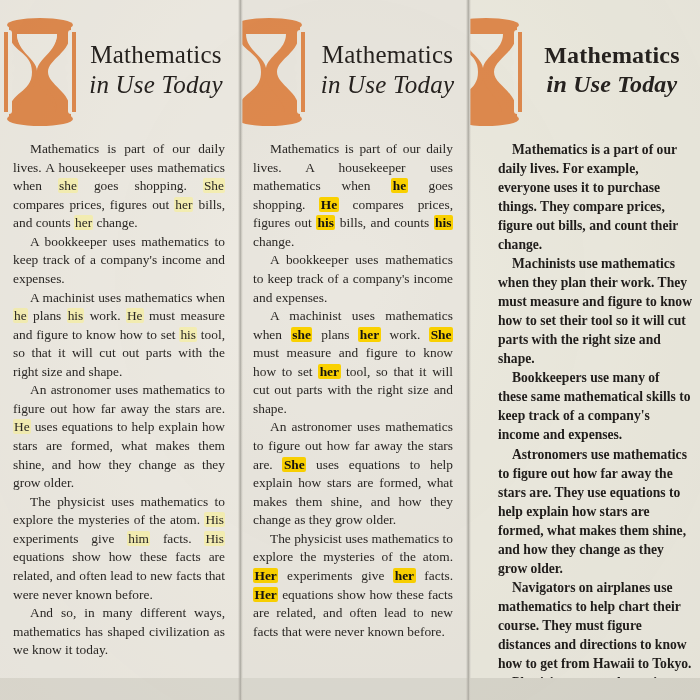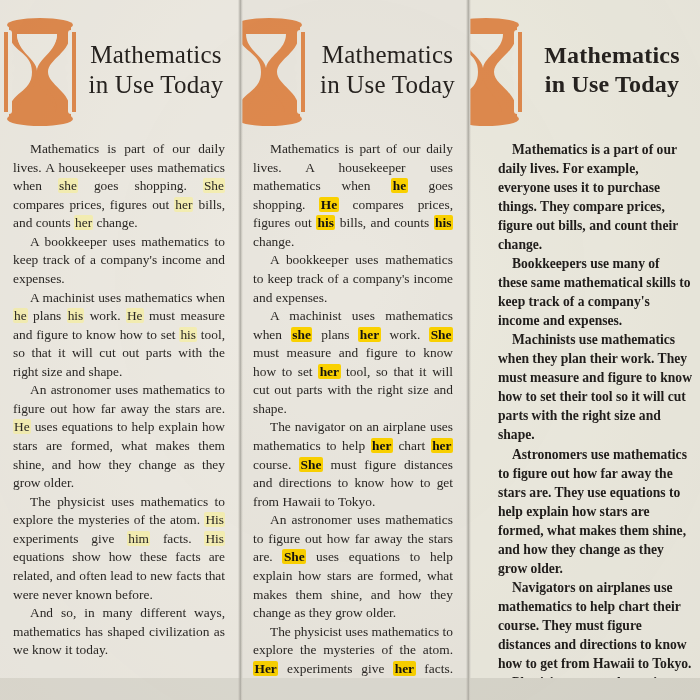"in Use Today" .title .l2 { font-style: none -> italic }
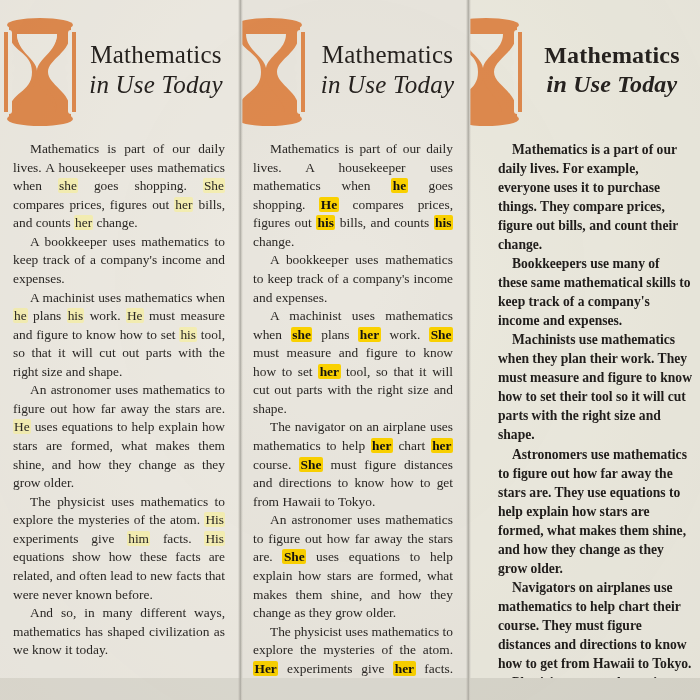"Bookkeepers use many of these" p { order: before "Machinists use mathematics when they" -> after "Machinists use mathematics when they" }
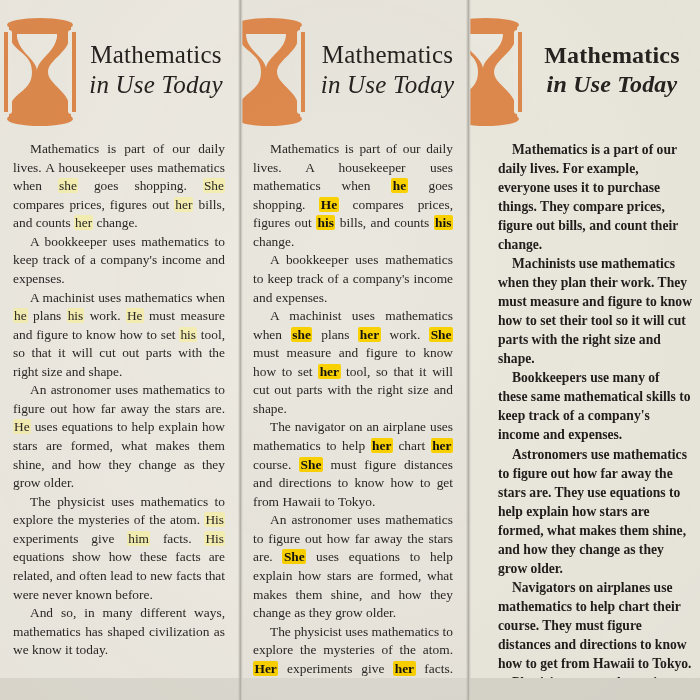"The navigator on an airplane" p { html: <p><span>The navigator on an airplane uses mathematics to help </span><mark>her</mark><span> chart </span><mark>her</mark><span> course. </span><mark>She</mark><span> must figure distances and directions to know how to get from Hawaii to Tokyo.</span></p> -> none }
